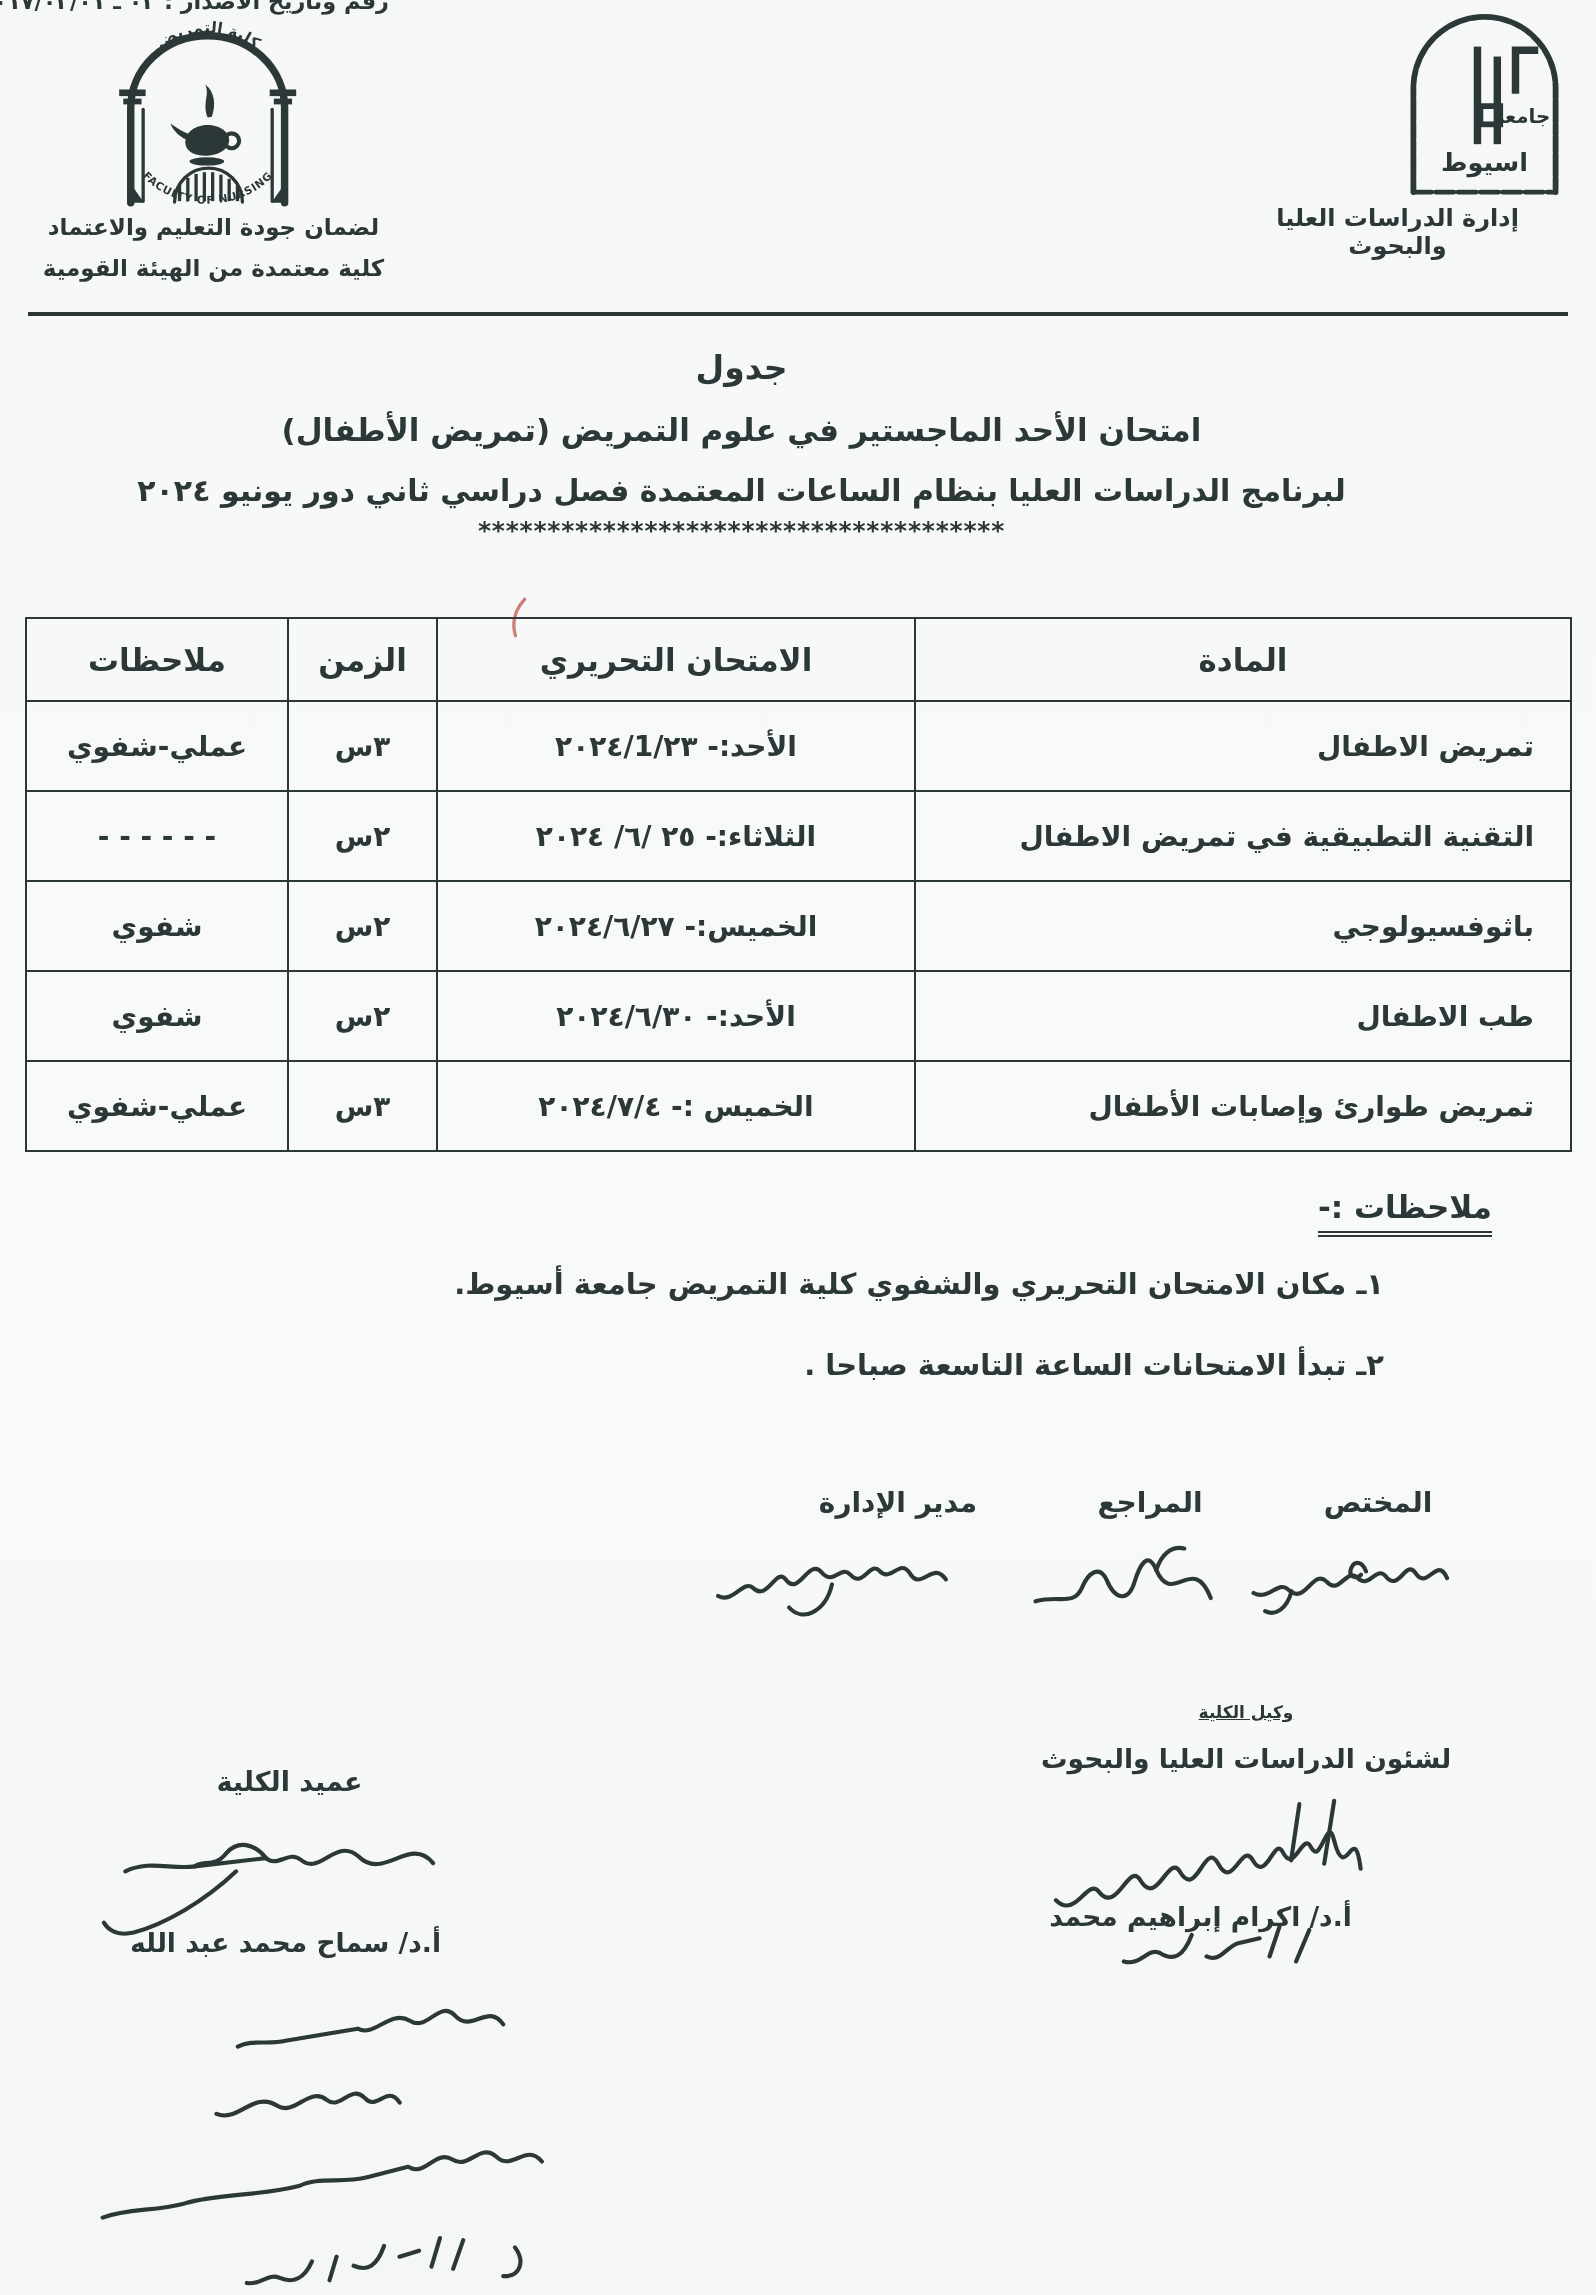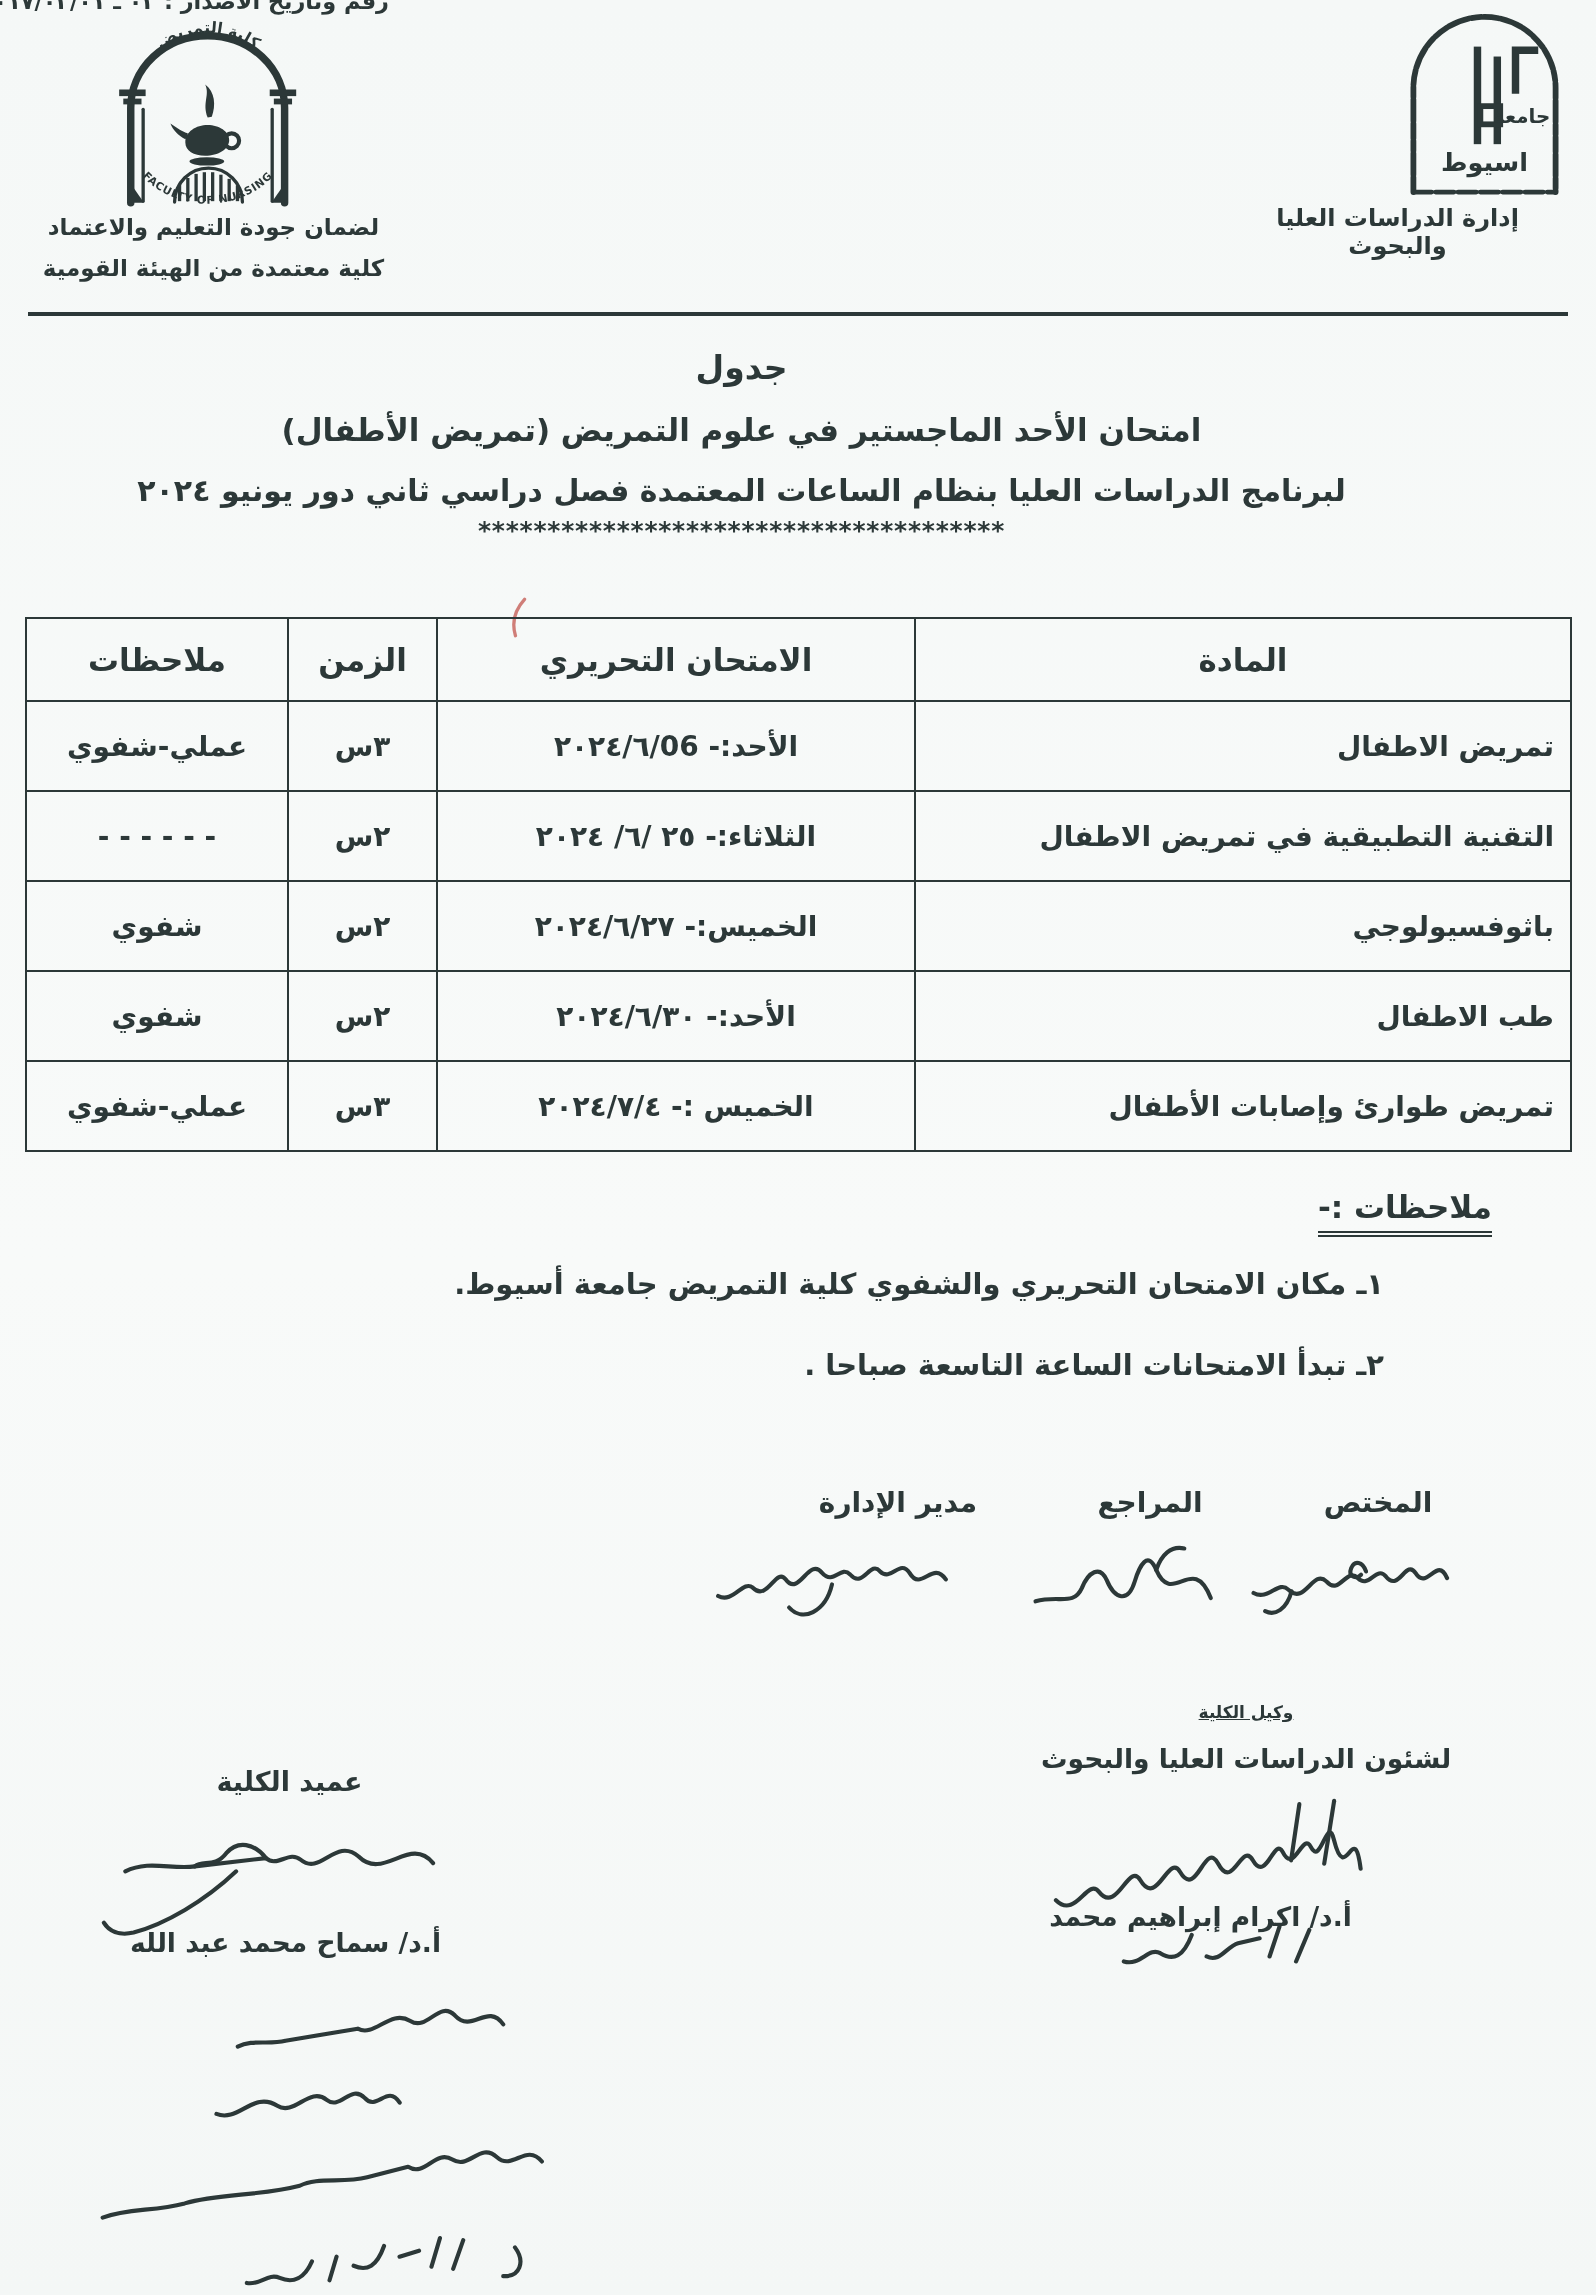"الأحد:- ٢٠٢٤/٦/06" td.exam-cell { text: ٢٠٢٤/٦/06 -> ٢٠٢٤/1/٢٣ }
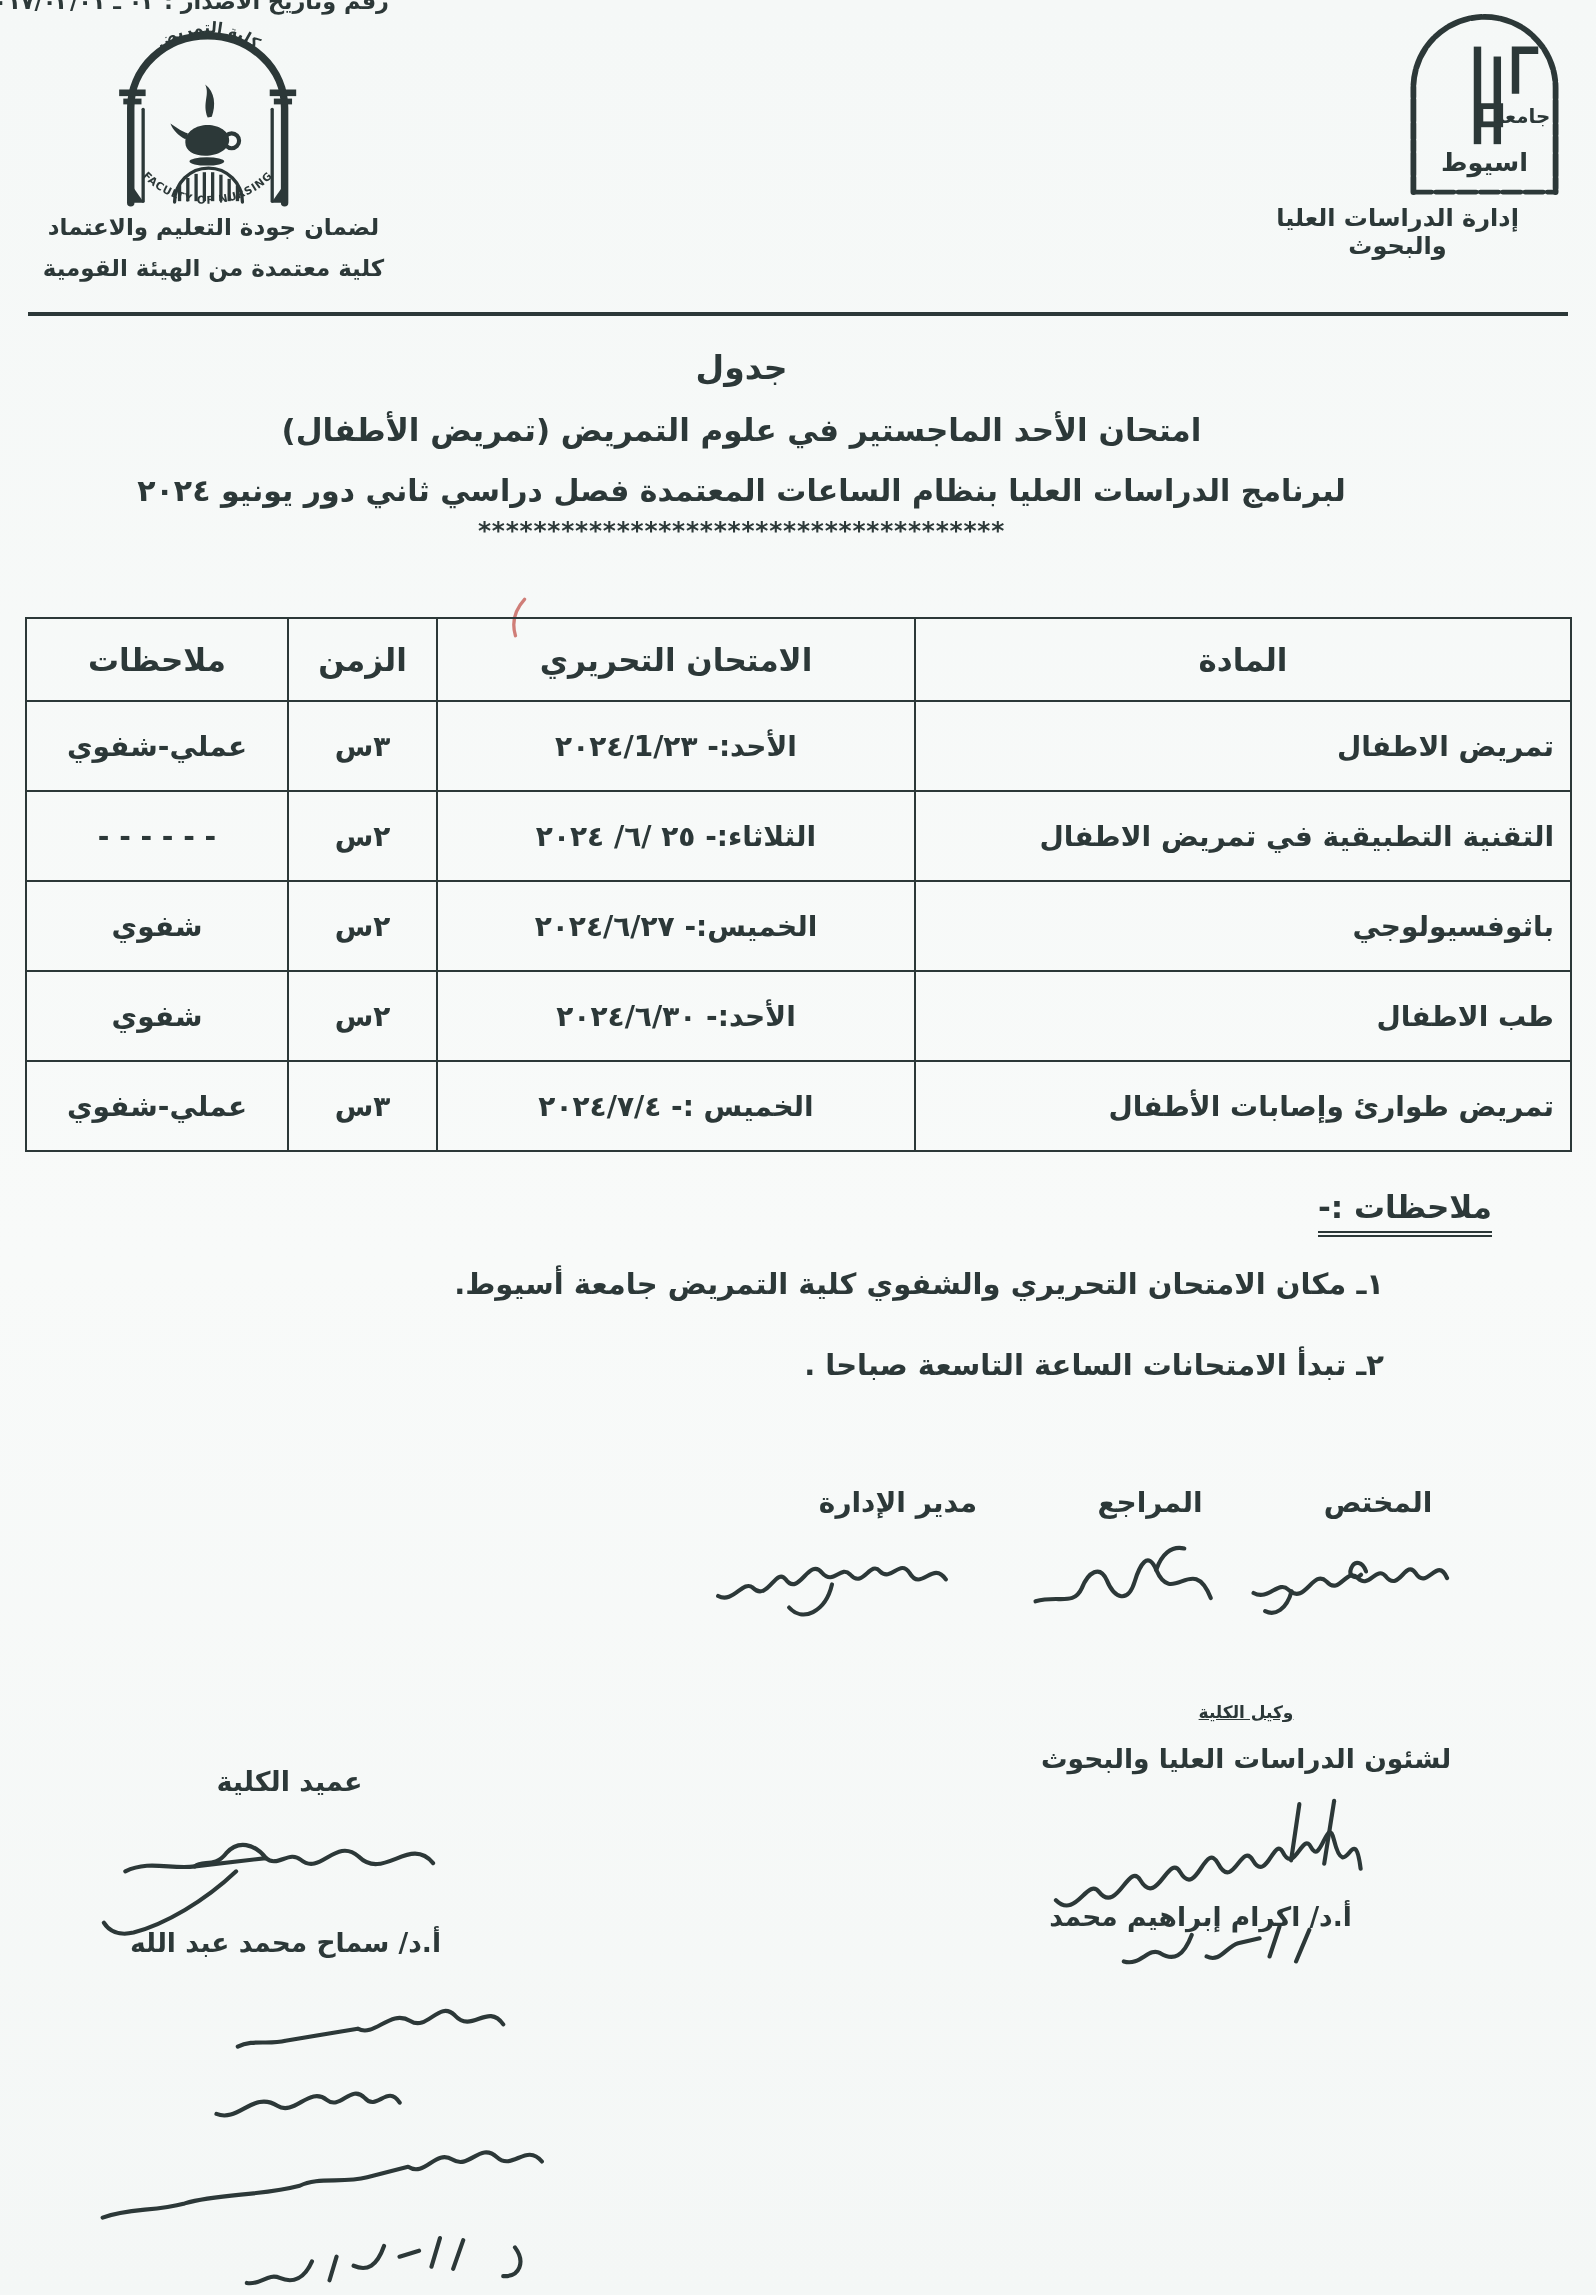"تمريض الاطفال" .subject-cell { padding-right: 16px -> 36px }
